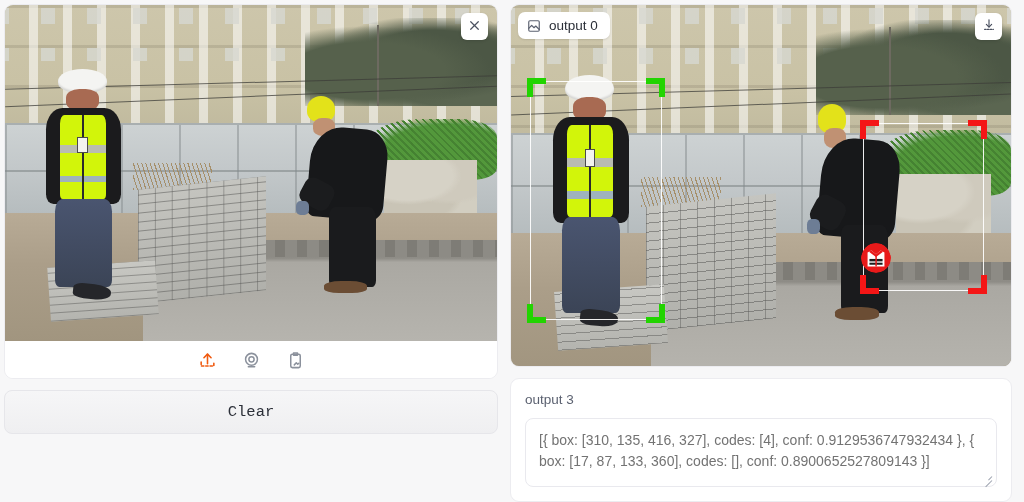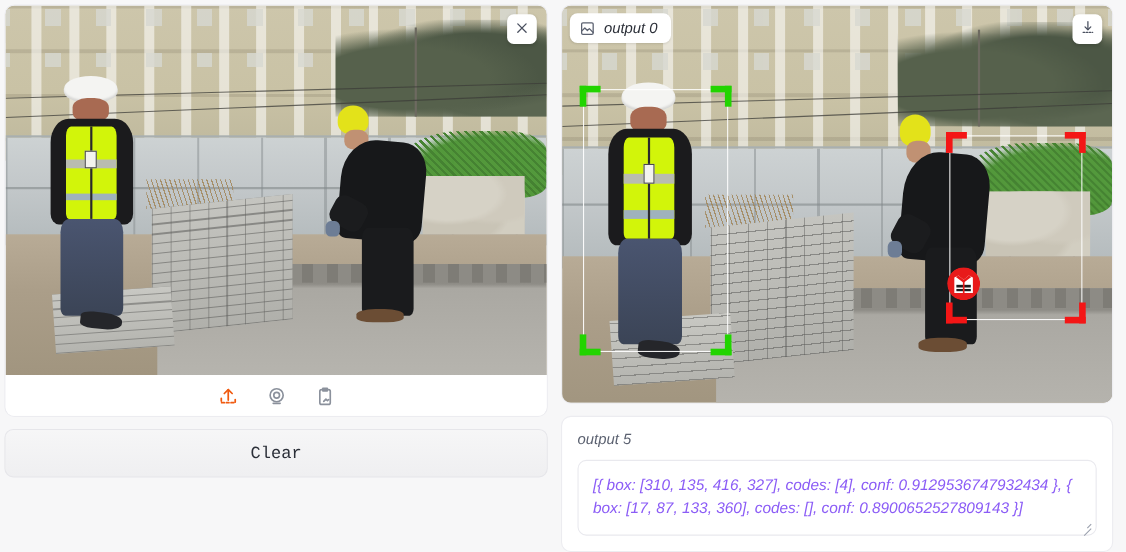"output 0" .col-right { font-style: italic -> none }
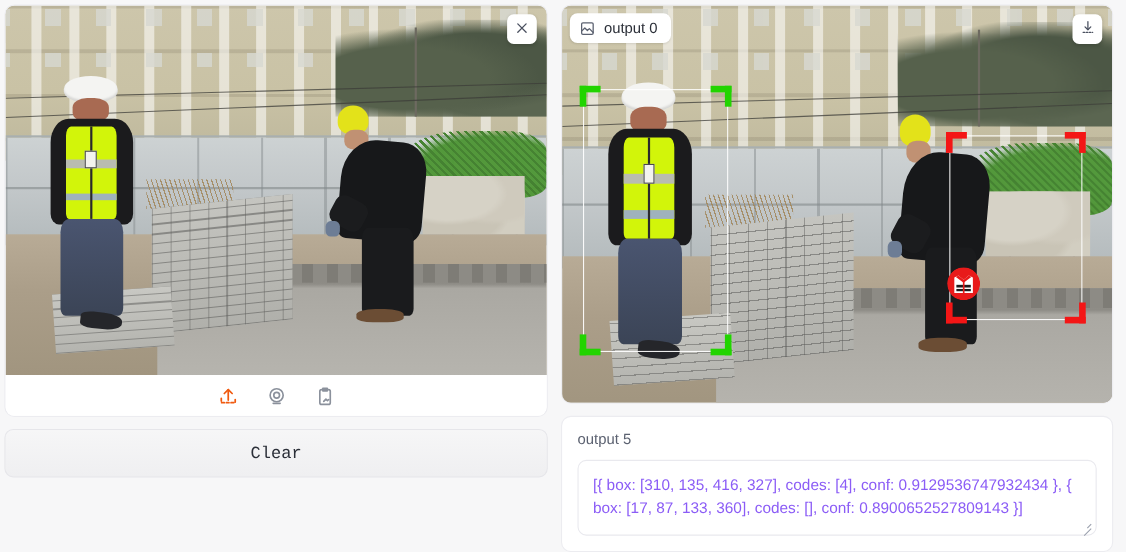"output 5" div.out-label { text: 5 -> 3 }
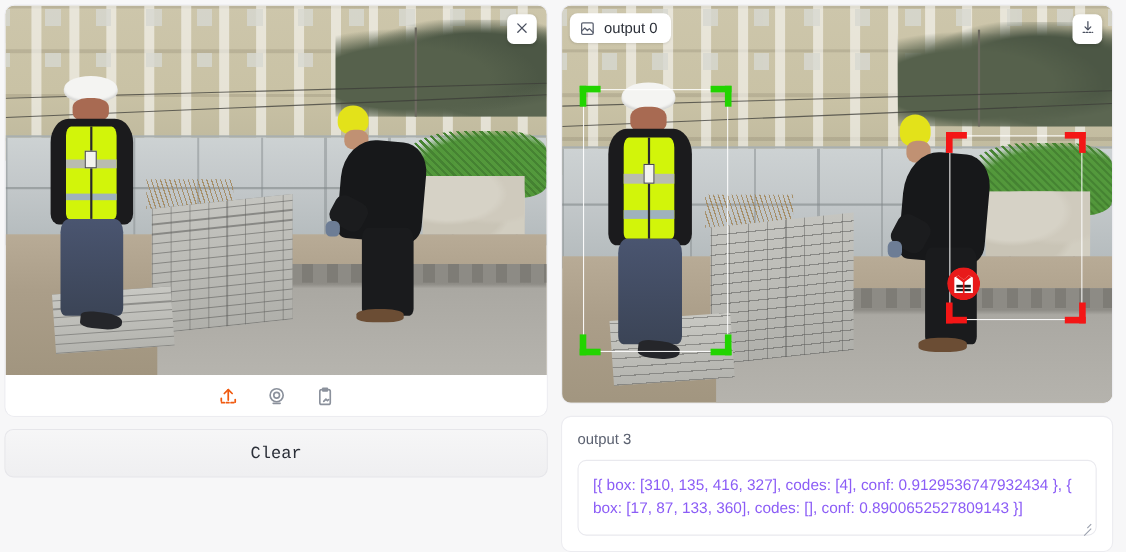"[{ box: [310, 135, 416," .ta-text { color: #8b5cf6 -> #737373 }
